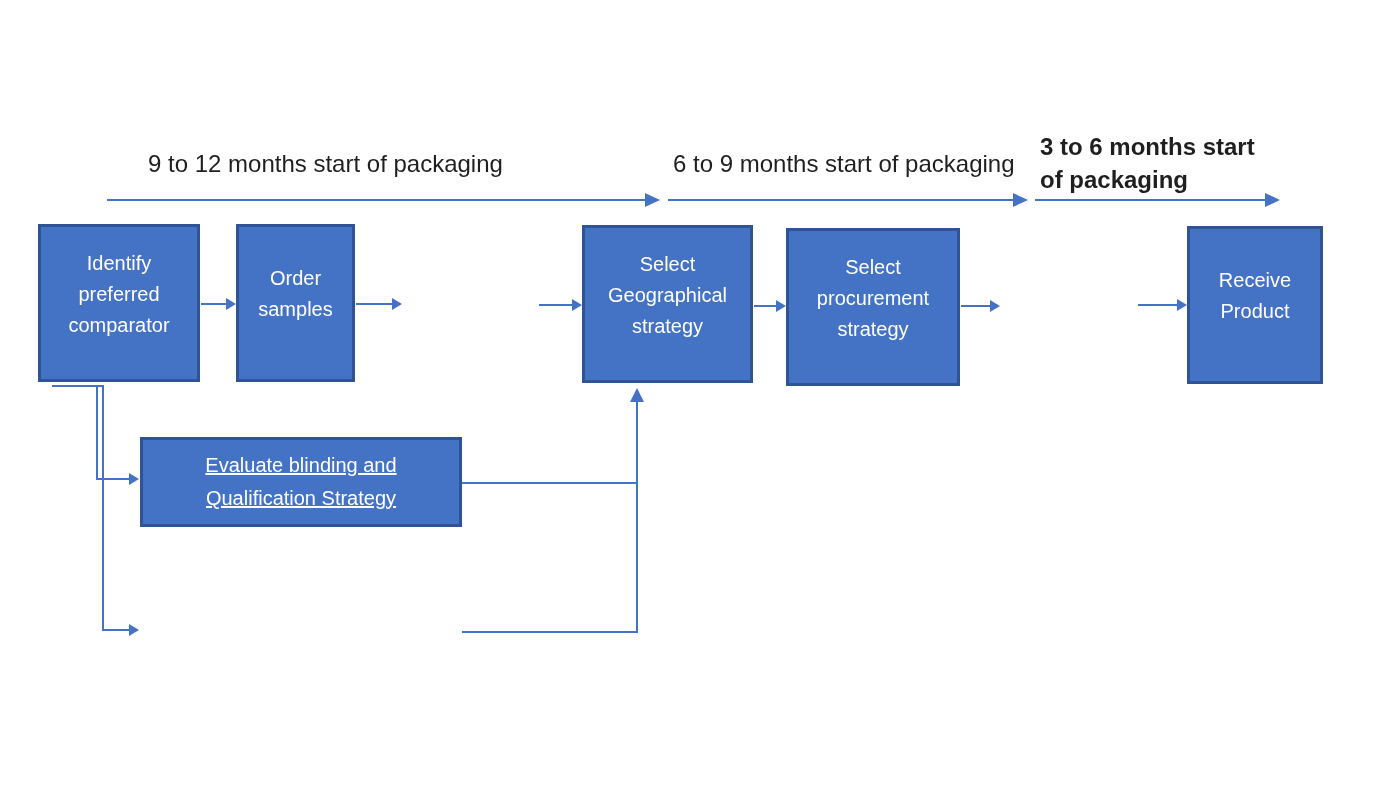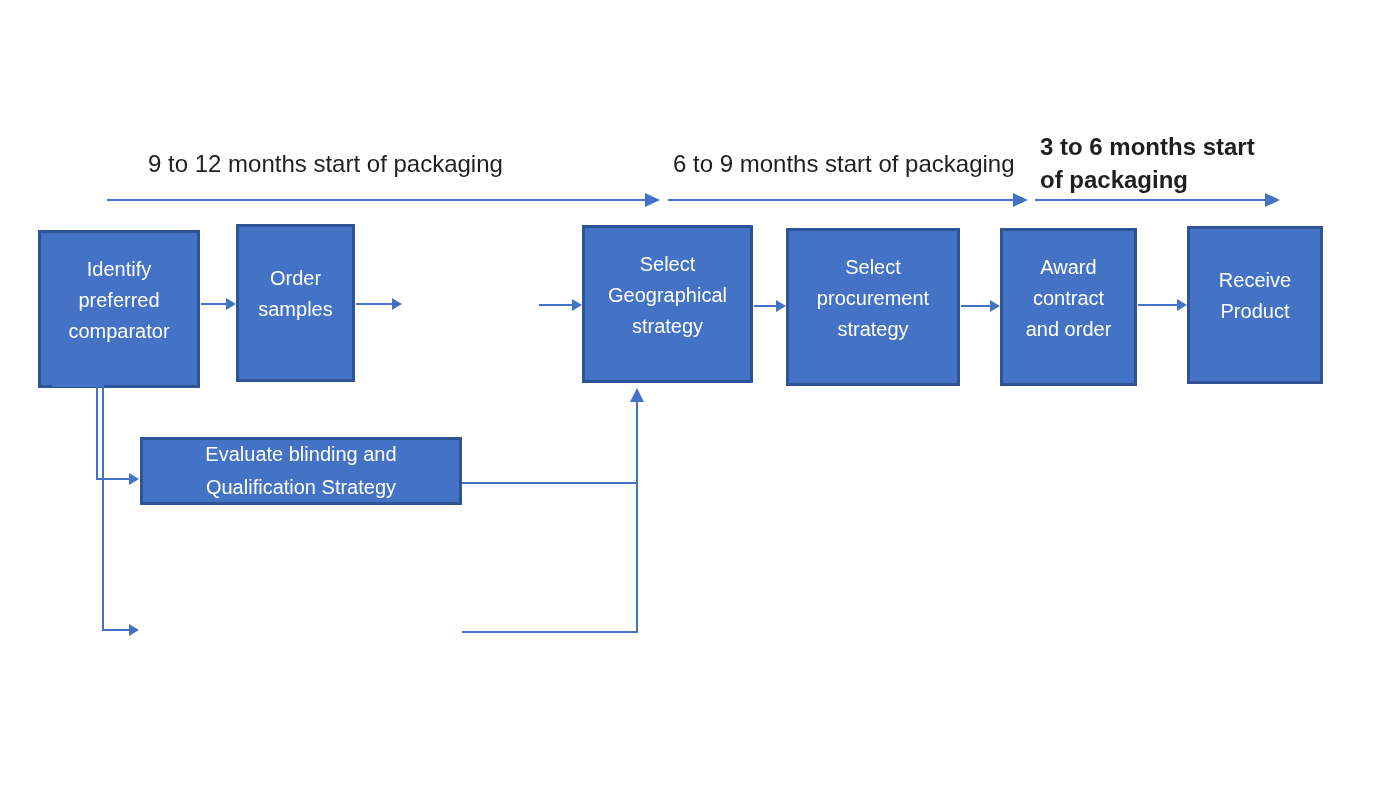"Identify" div.node { margin-top: 6px -> none }
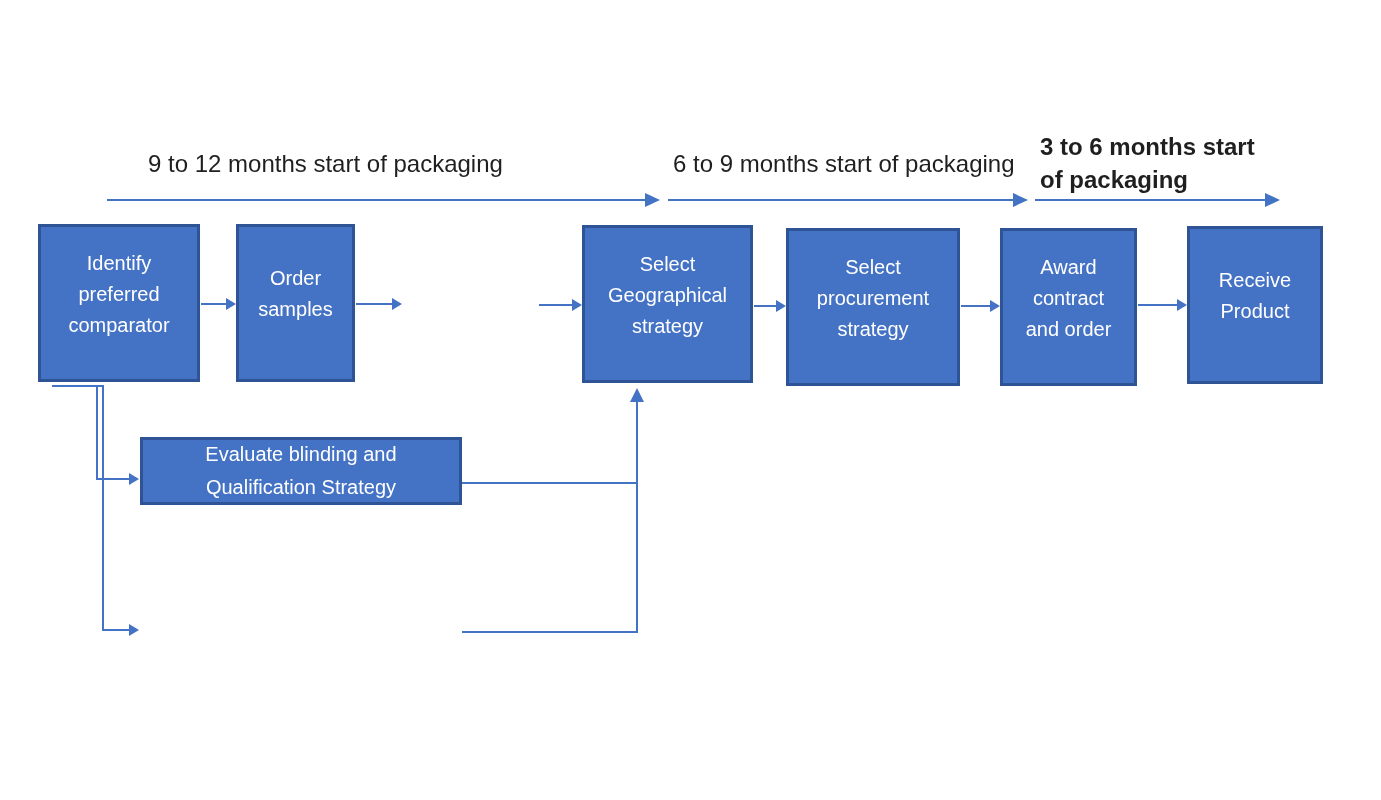"Award" div.node { html: <div> <span>Award contract and order</span> </div> -> none }
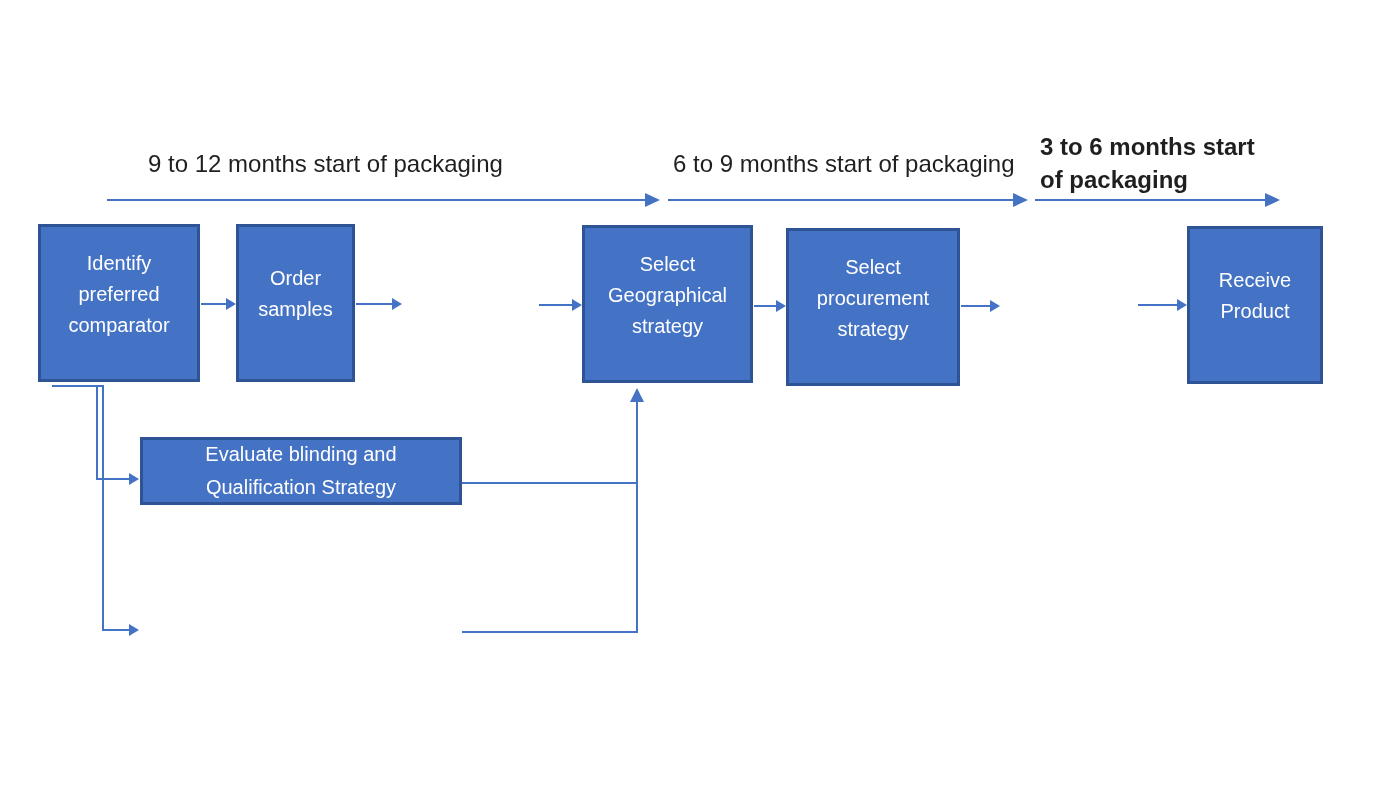"Evaluate blinding and" div.node { height: 68px -> 90px; text-decoration: none -> underline }
